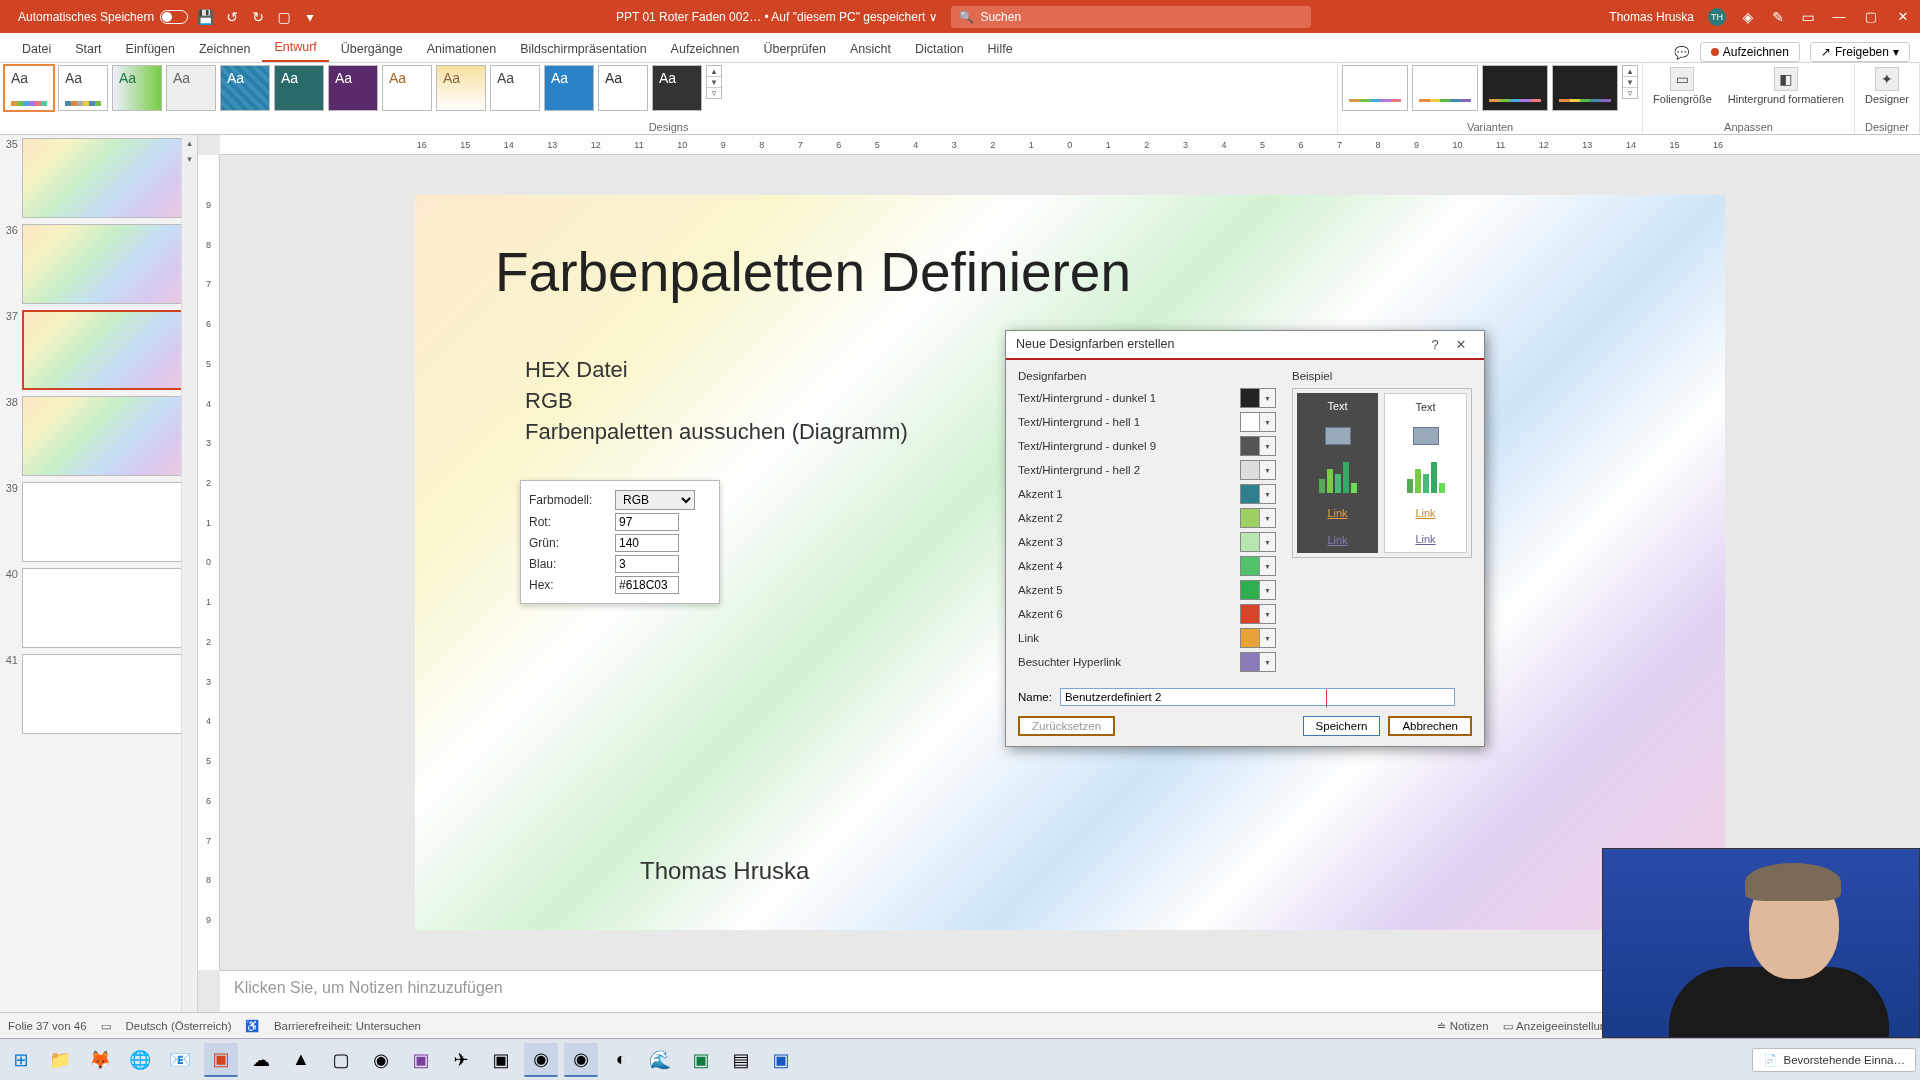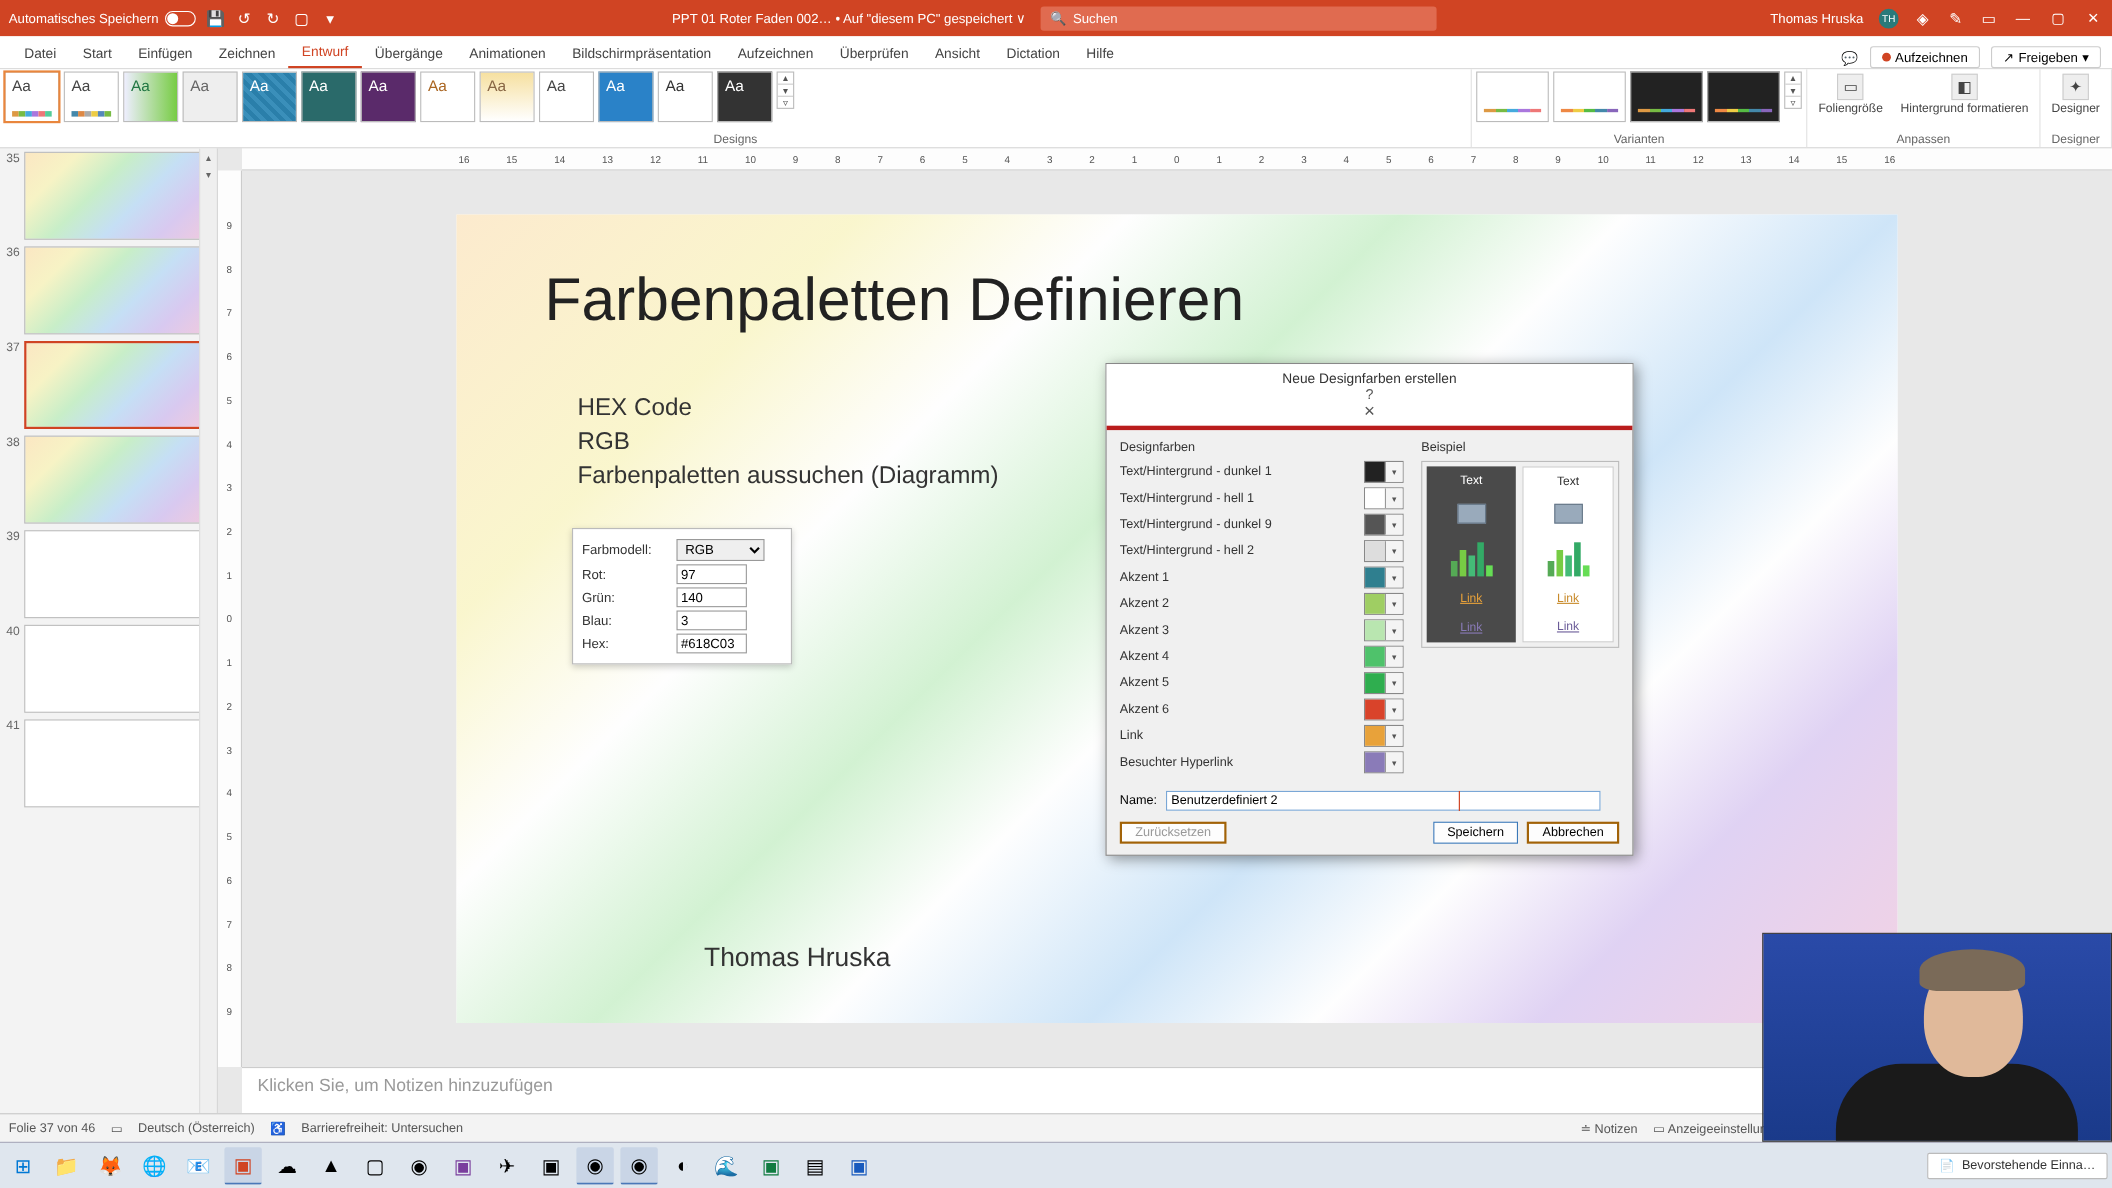"Automatisches Speichern" .autosave { margin-left: none -> 10px }
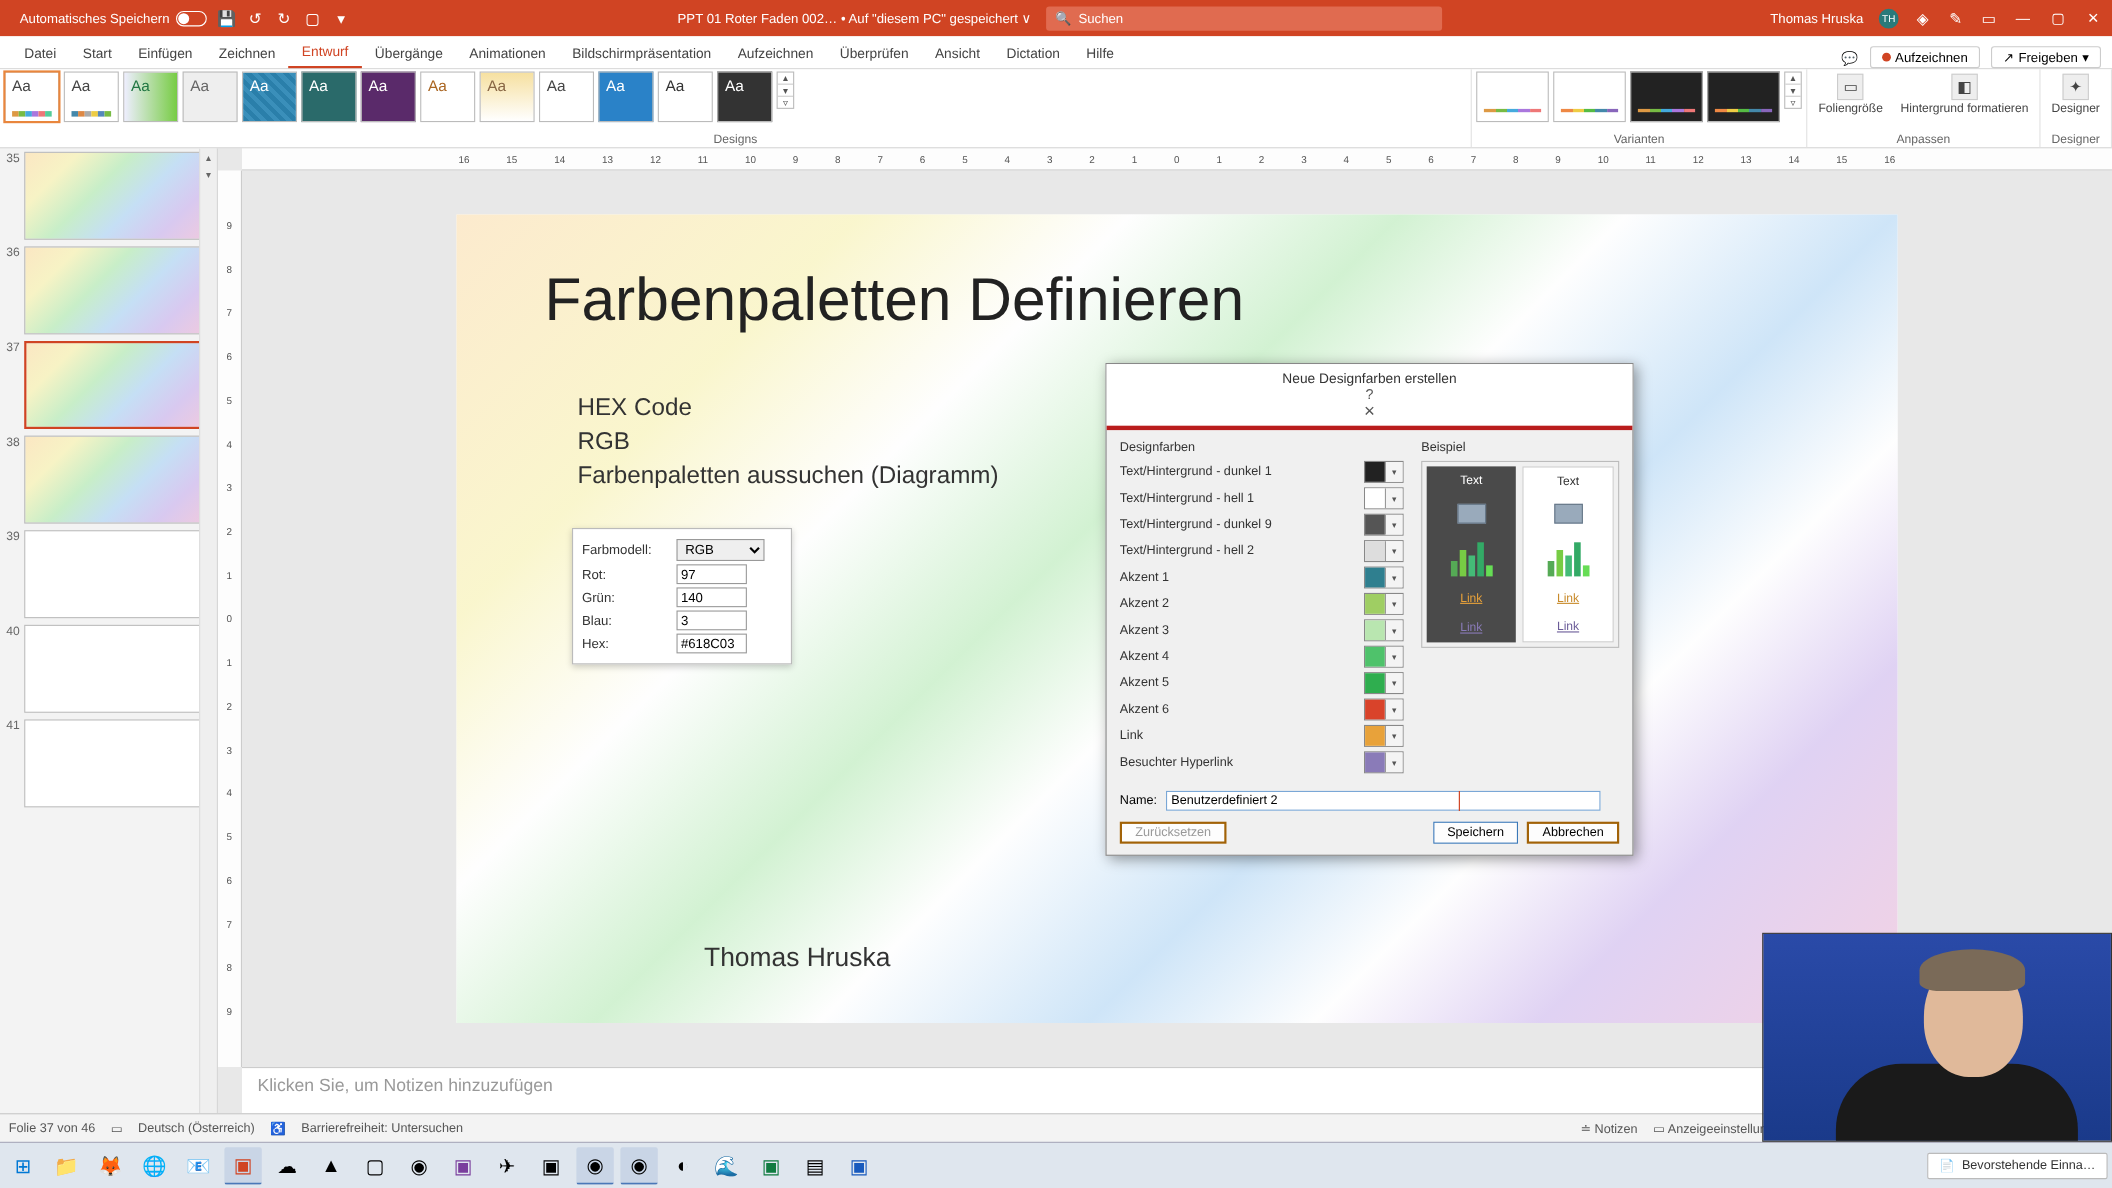"Neue Designfarben erstellen" .dlg-title { align-items: center -> none; border-bottom: 4px solid #b91c1c -> 2px solid #b91c1c; flex-direction: column -> none }
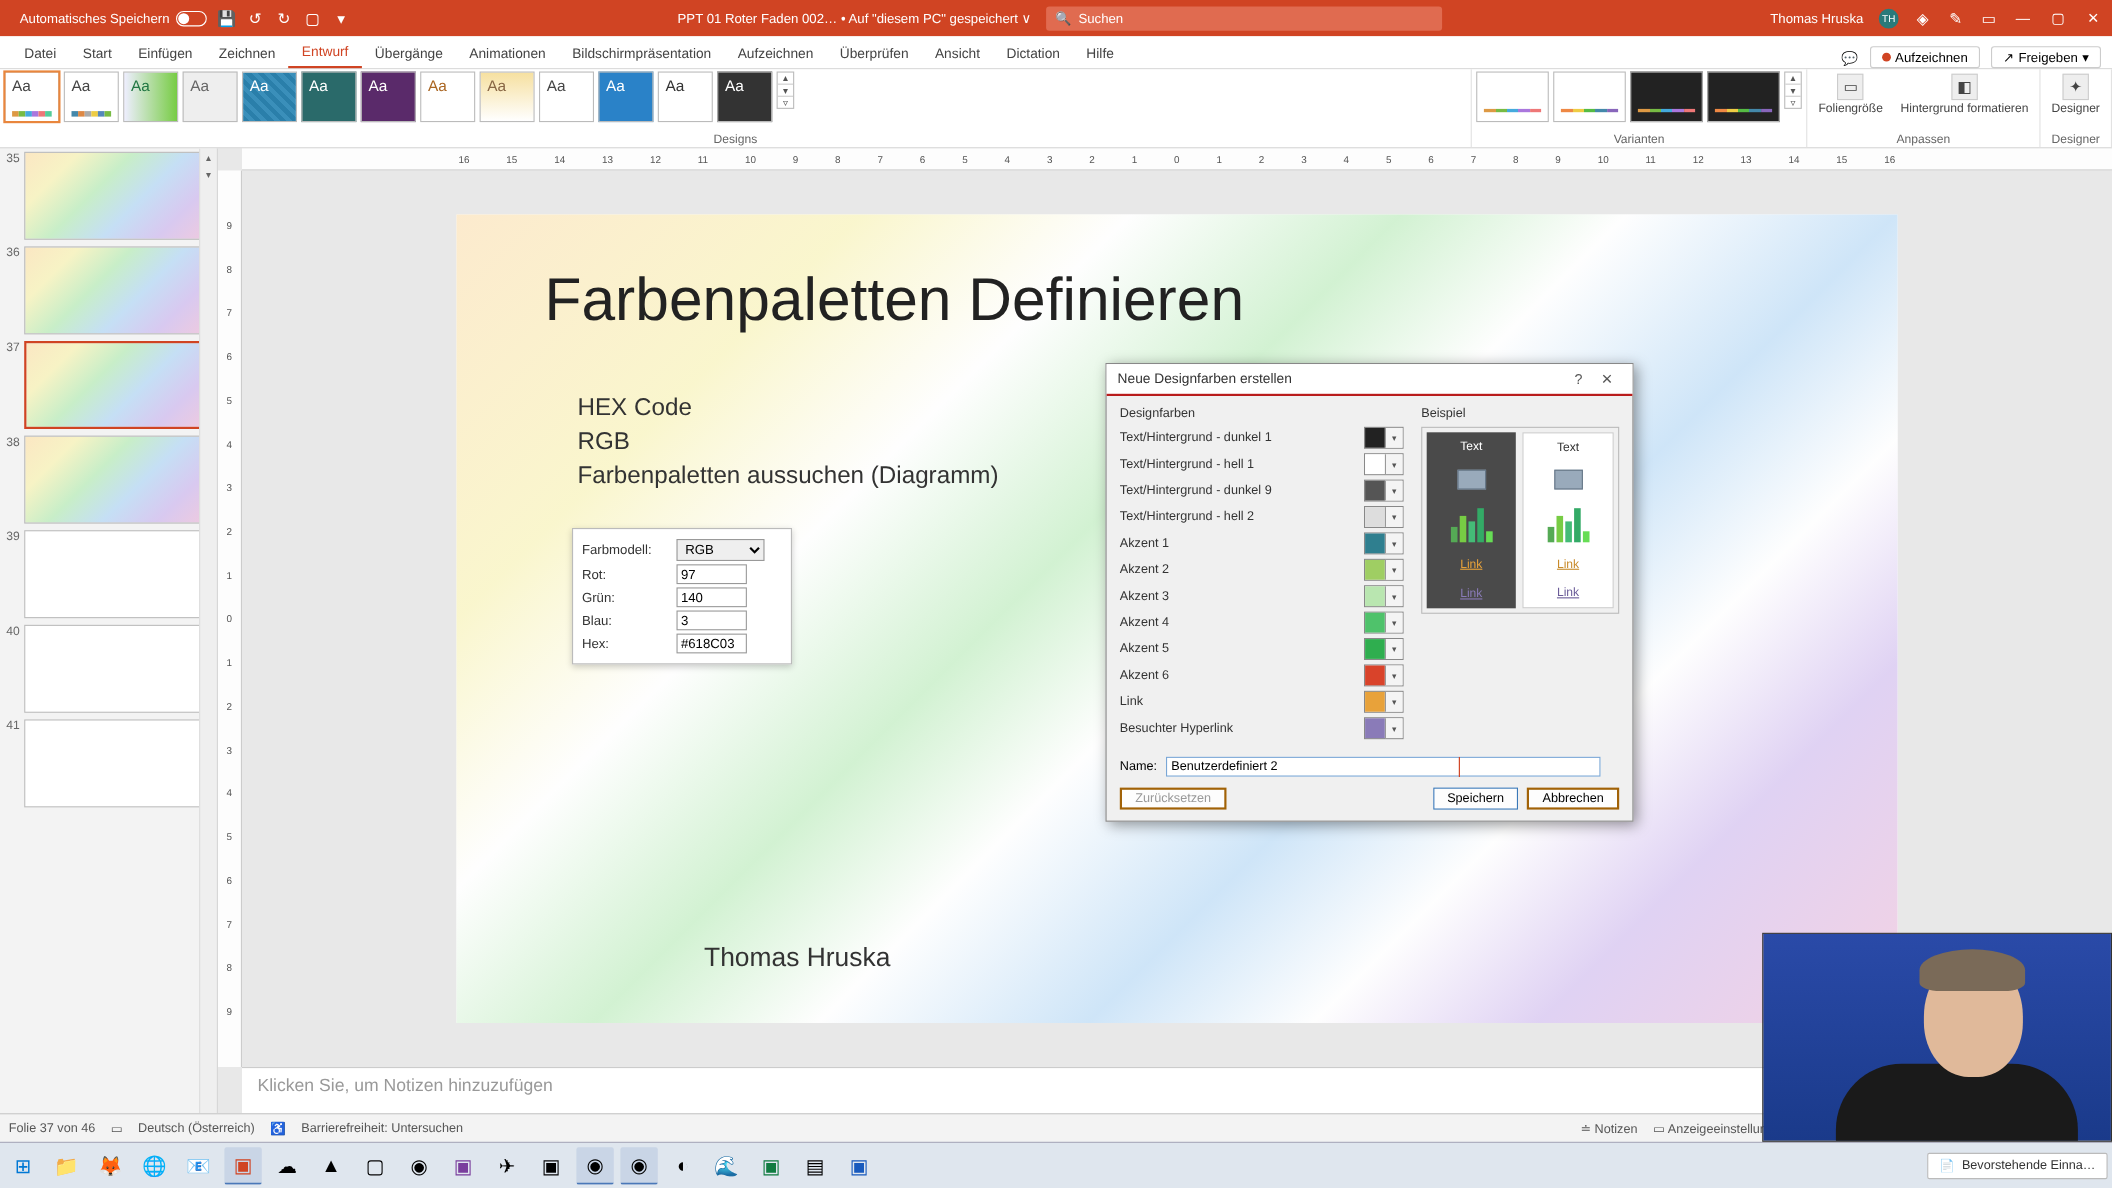"HEX Code" div { text: Code -> Datei }
